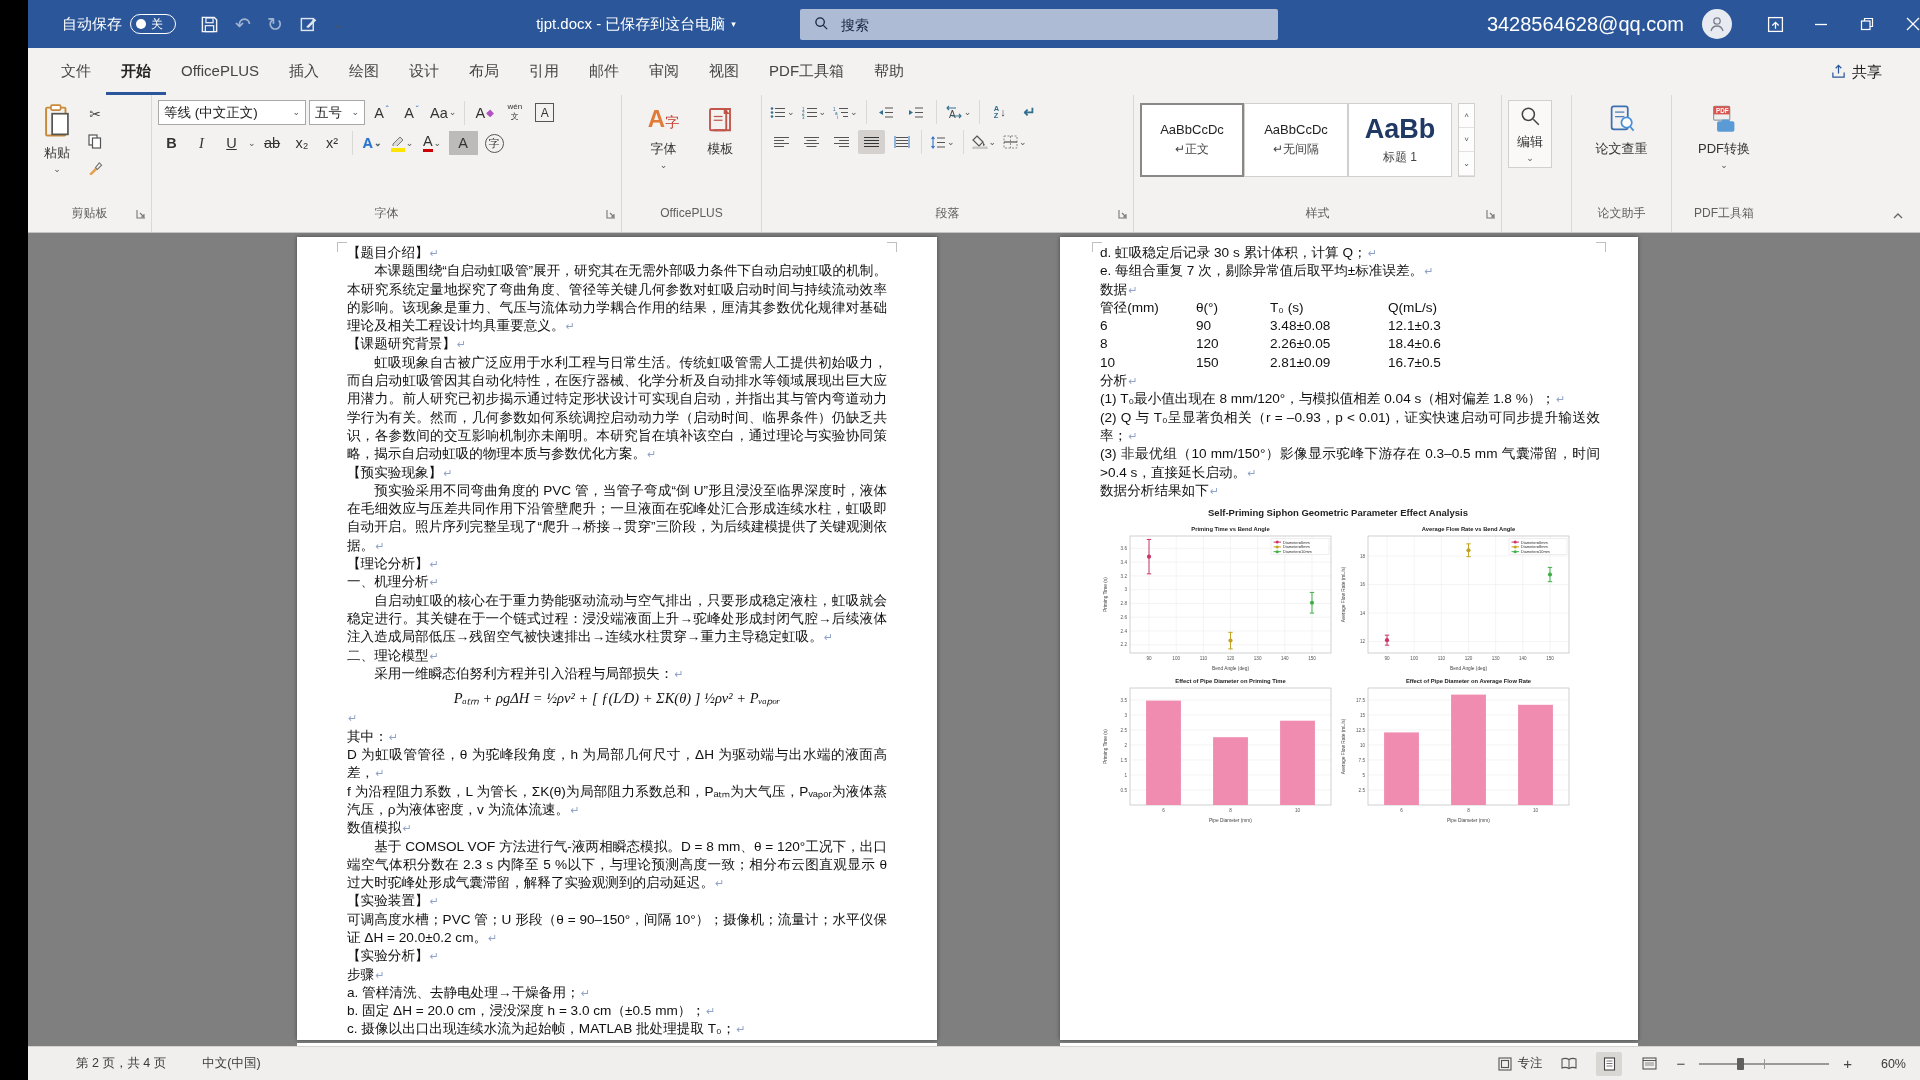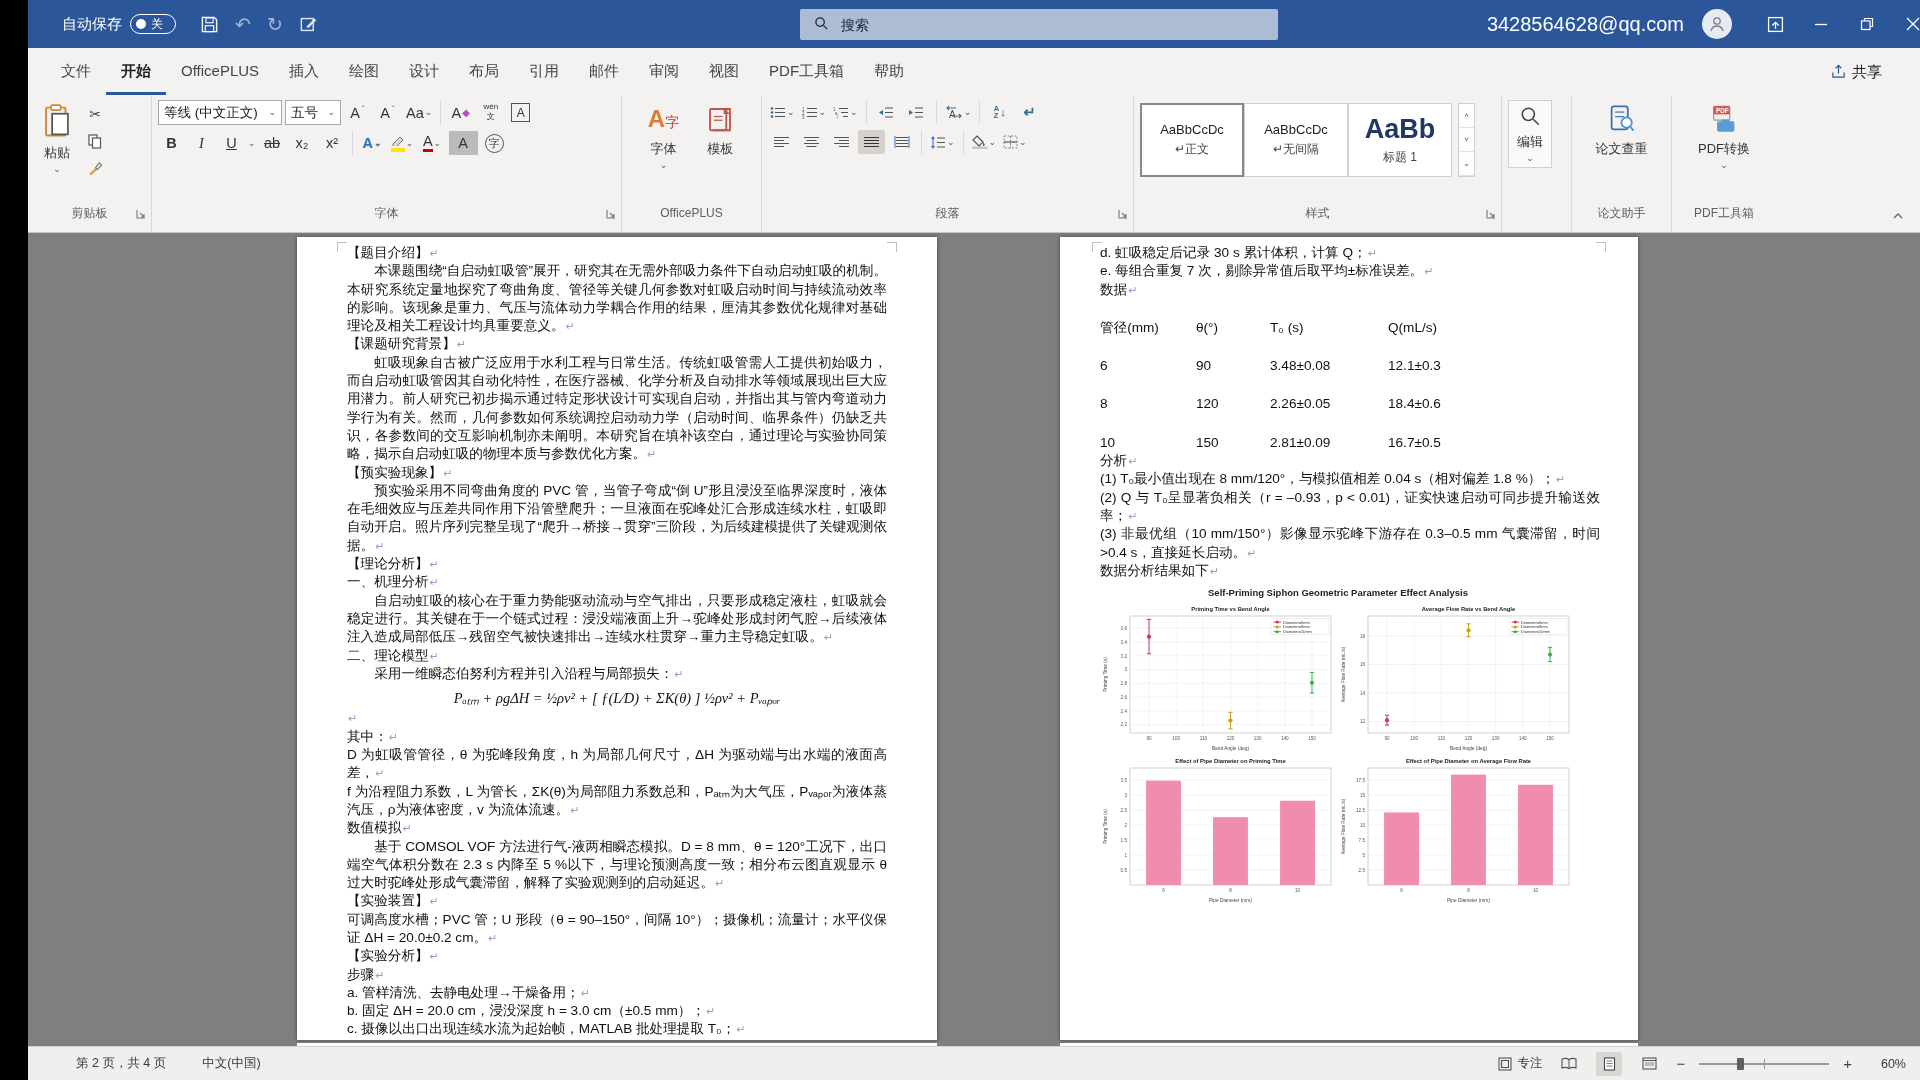"tjpt.docx - 已保存到这台电脑" div.tb-title { html: none -> <div> <span>tjpt.docx - 已保存到这台电脑</span> <span>▾</span> </div> }
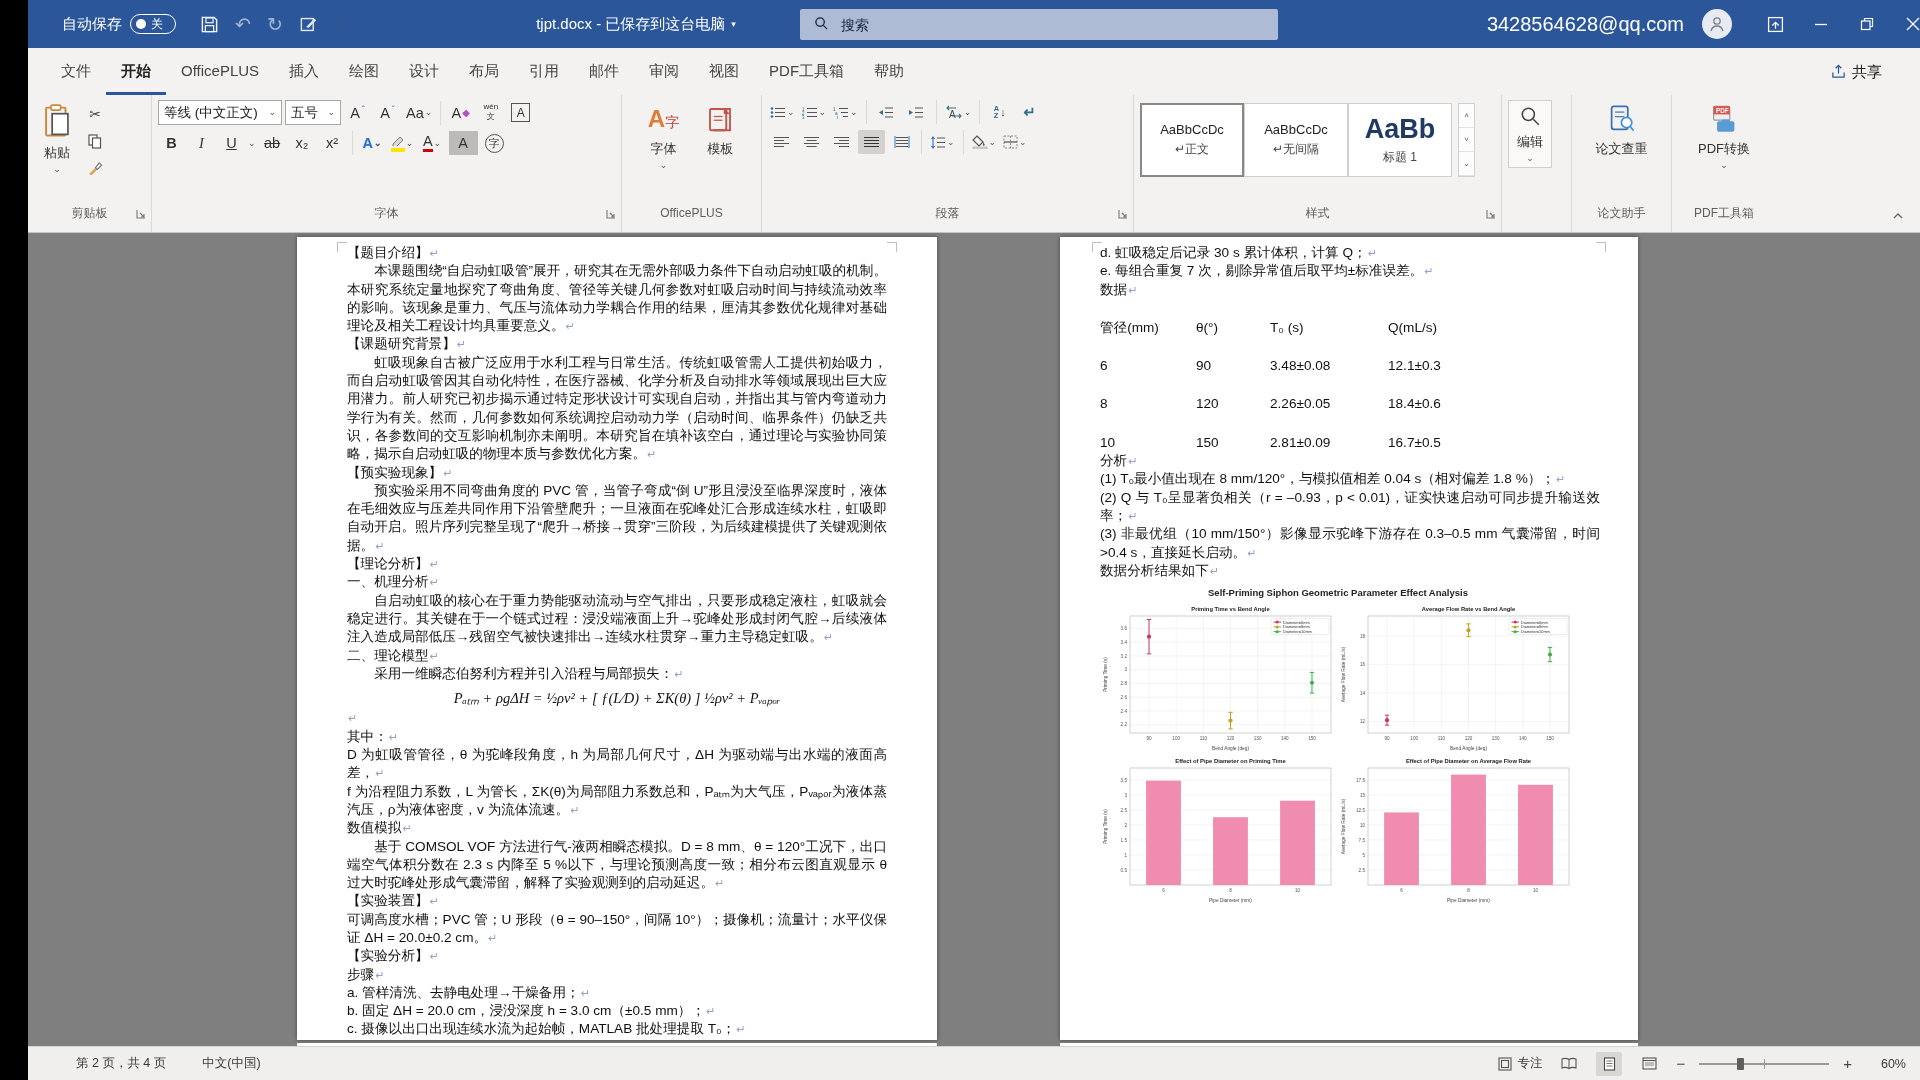"等线 (中文正文)" div.combo { width: 124px -> 148px }
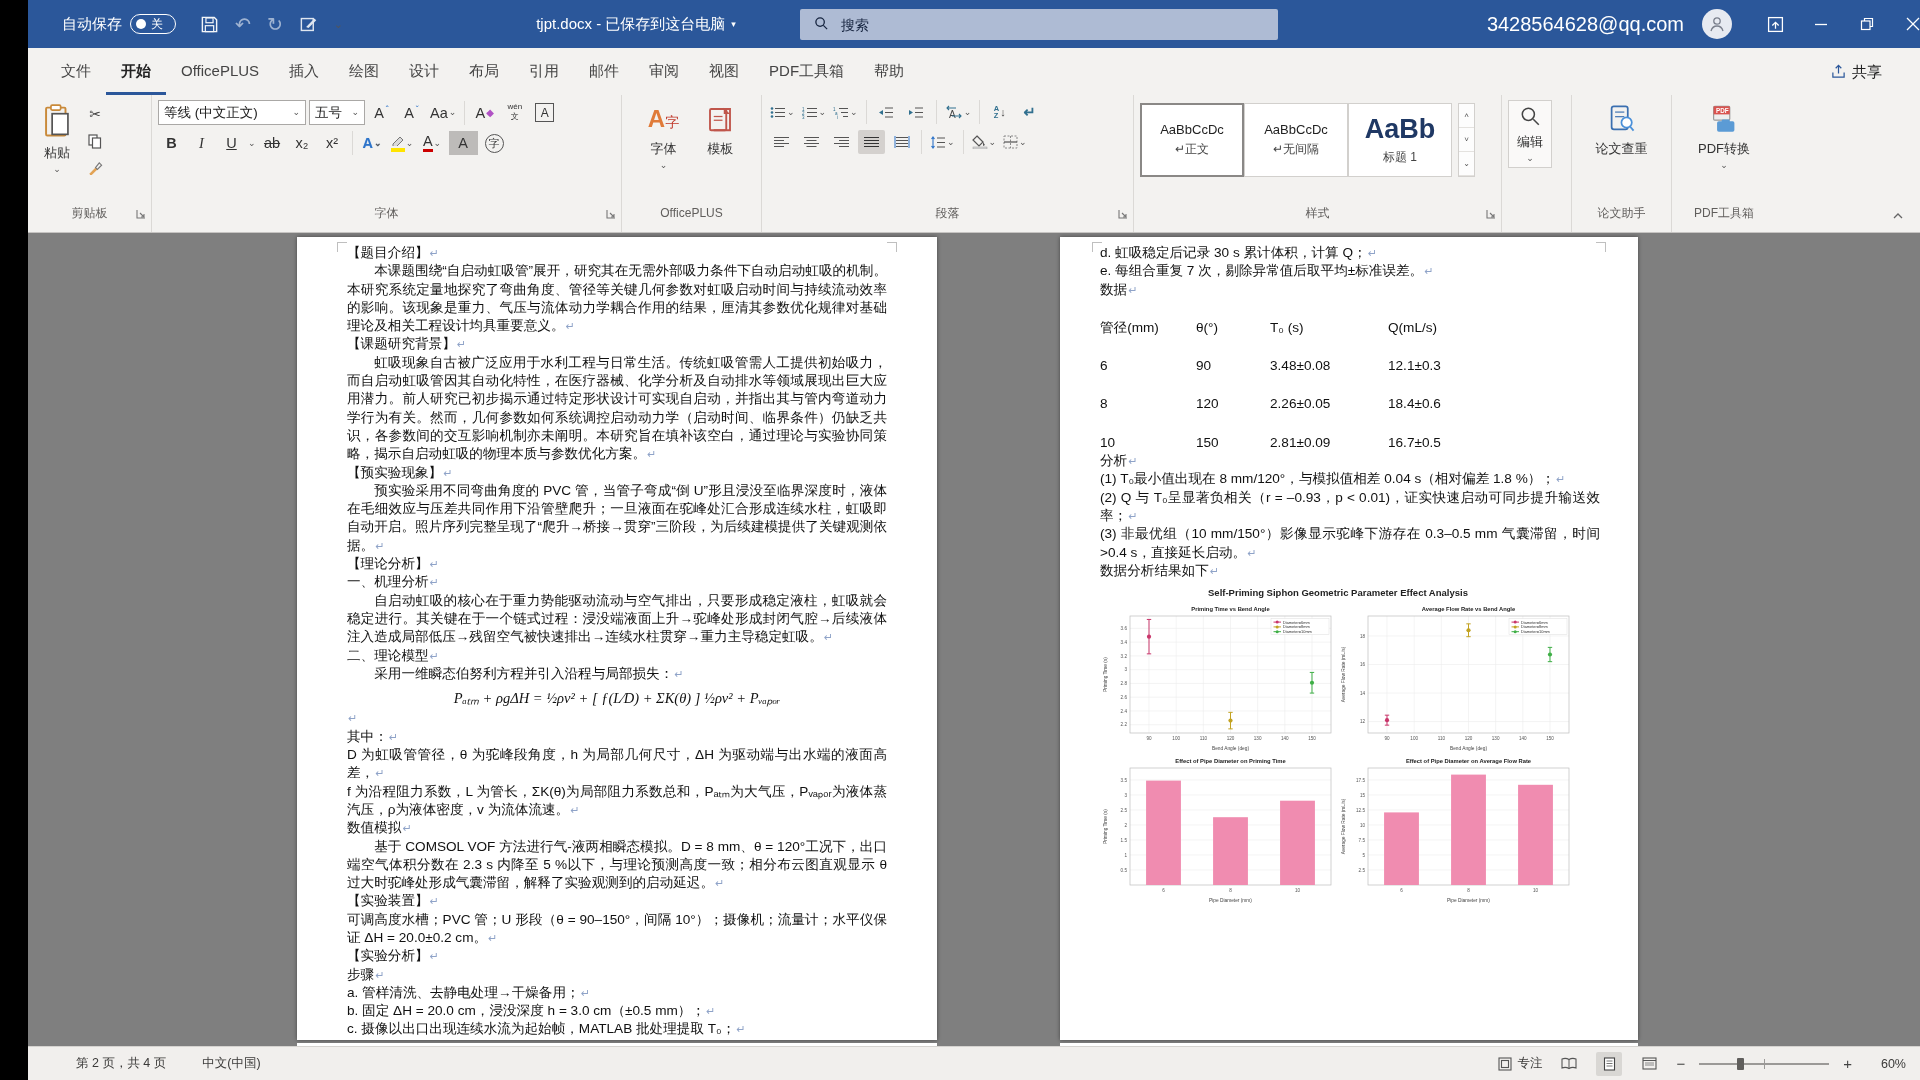"管径(mm)" .dtable div { margin-top: 20px -> none }
